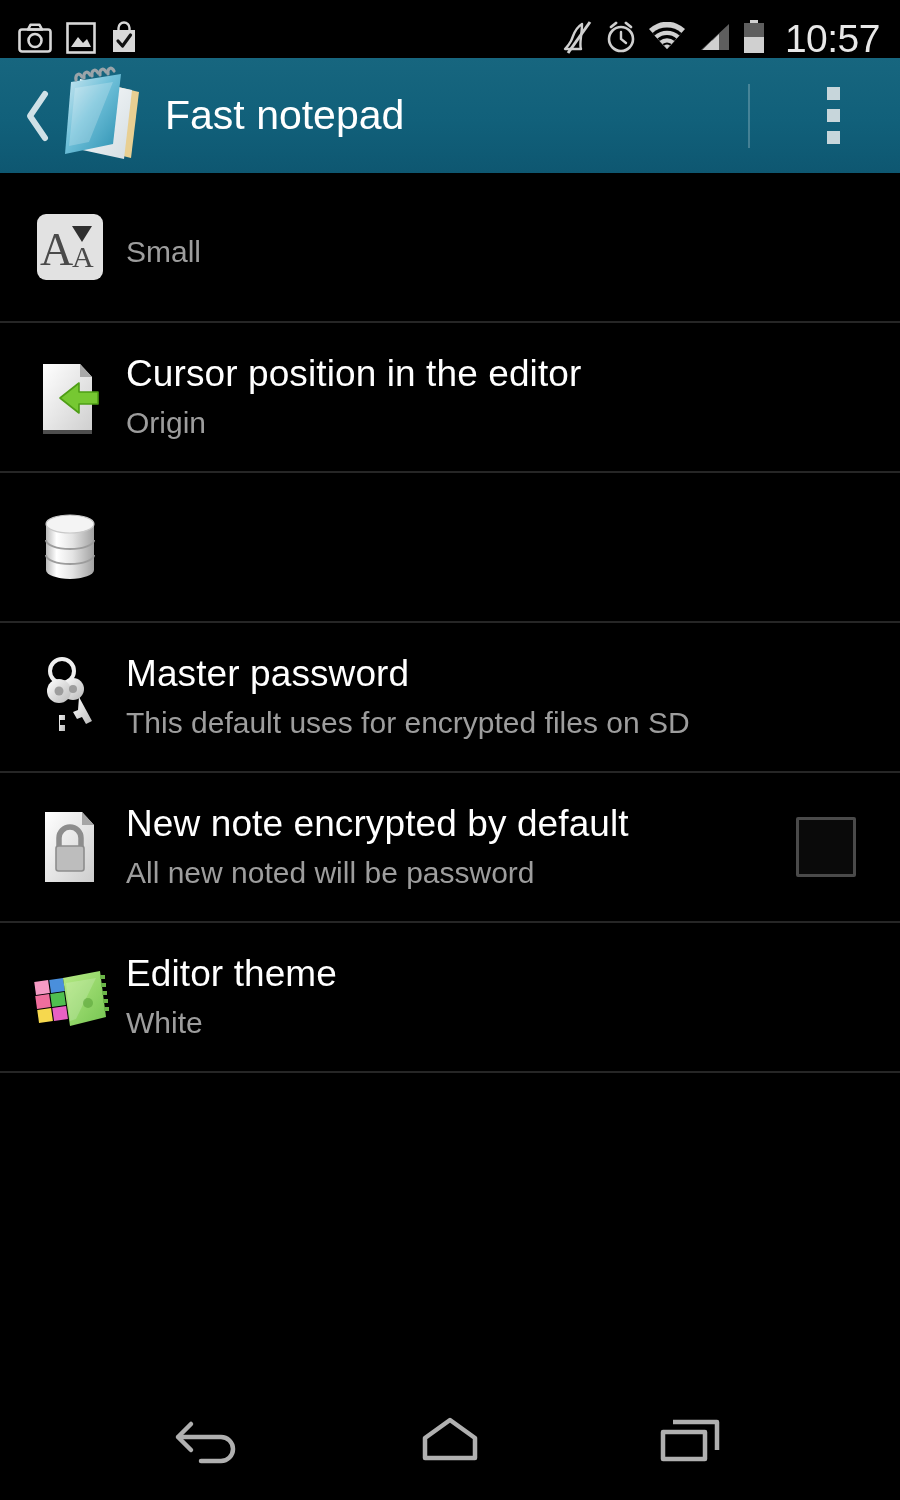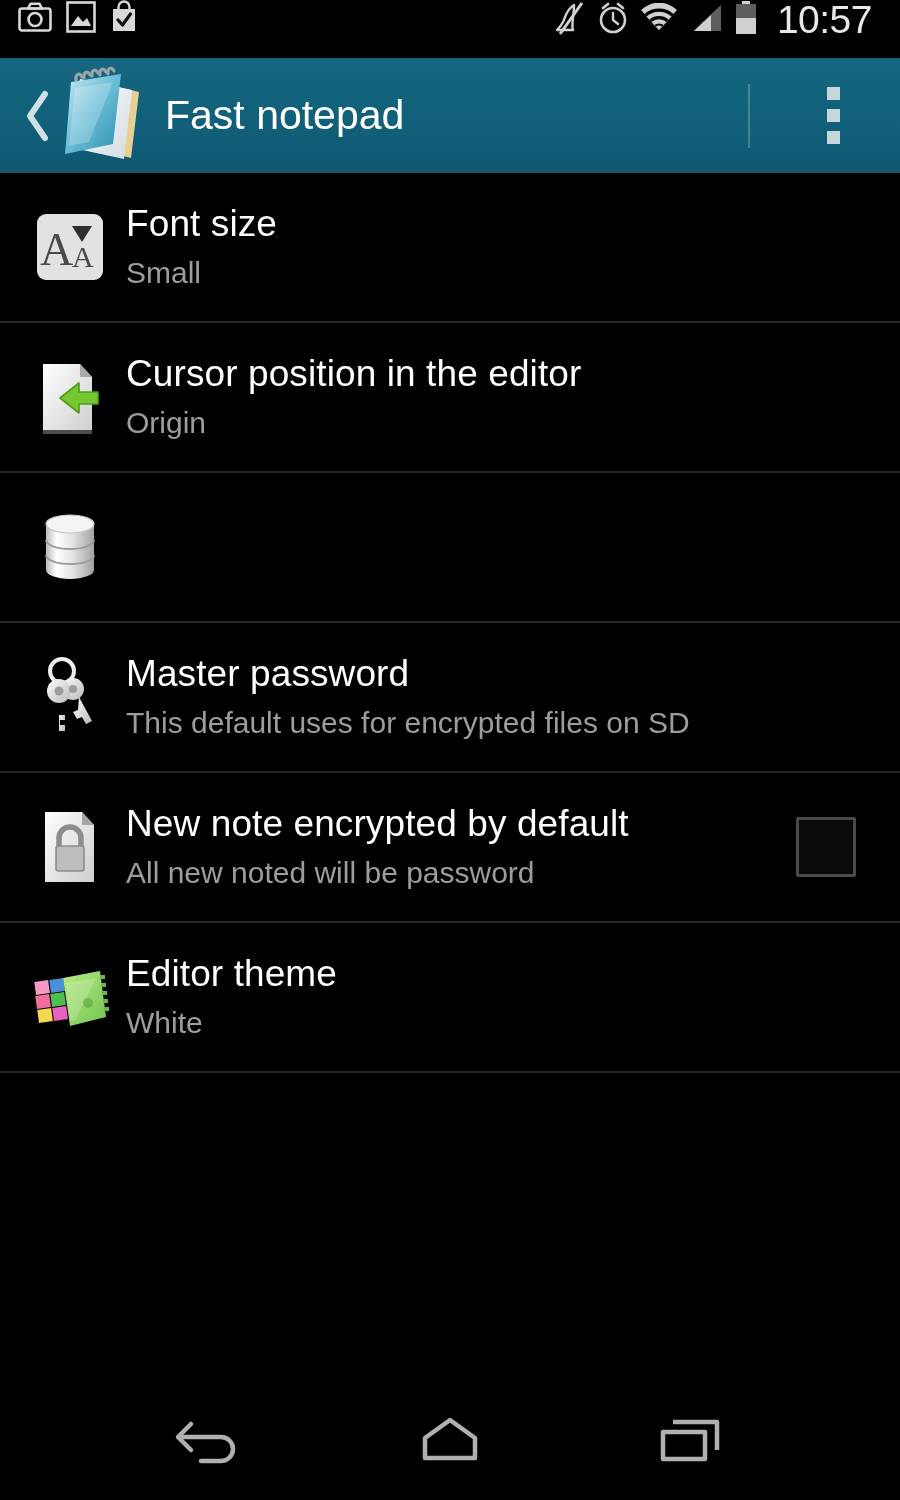"10:57" .status-bar { align-items: flex-start -> flex-end; padding: 0 28px 0 18px -> 0 20px 0 18px }
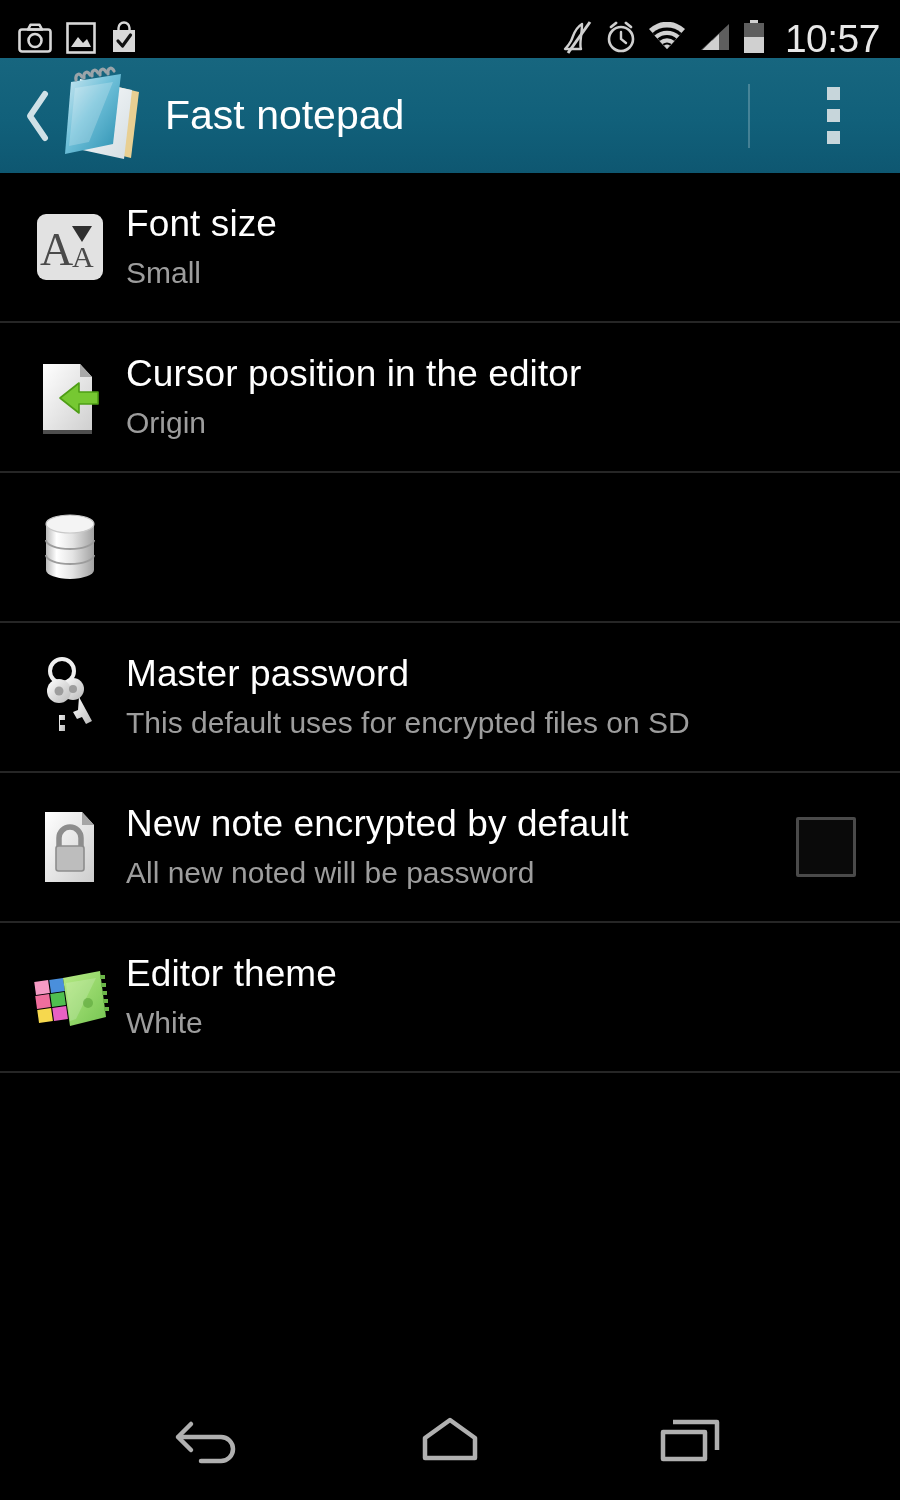"Font size" div.pref-title { html: <div>Font size</div> -> none }
